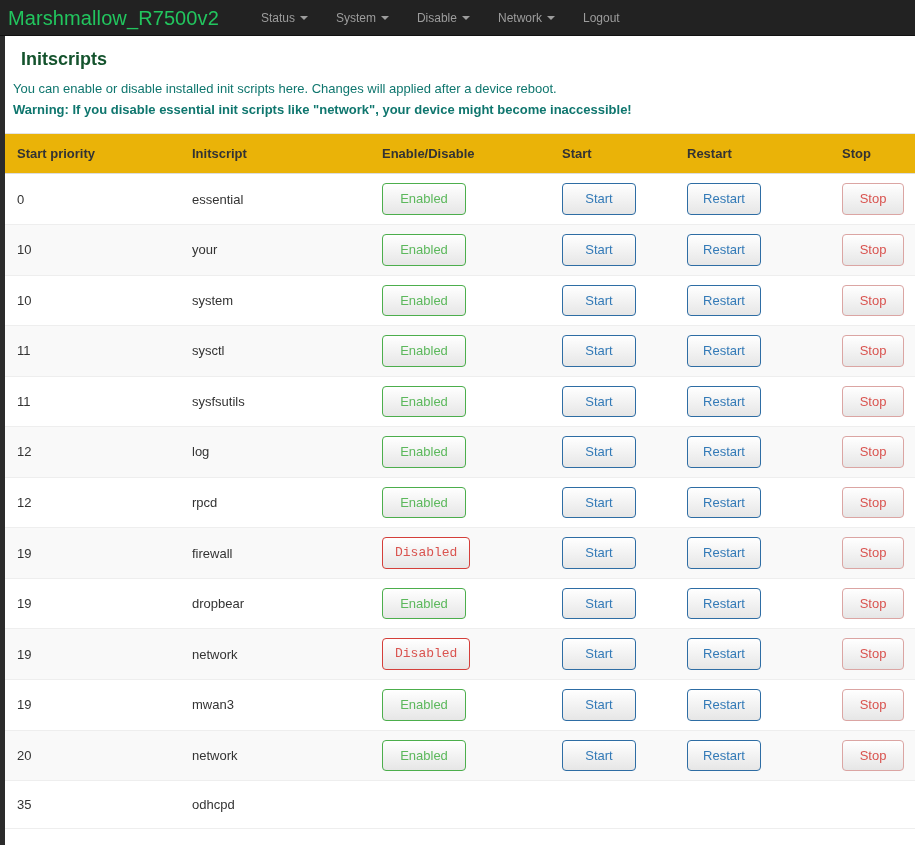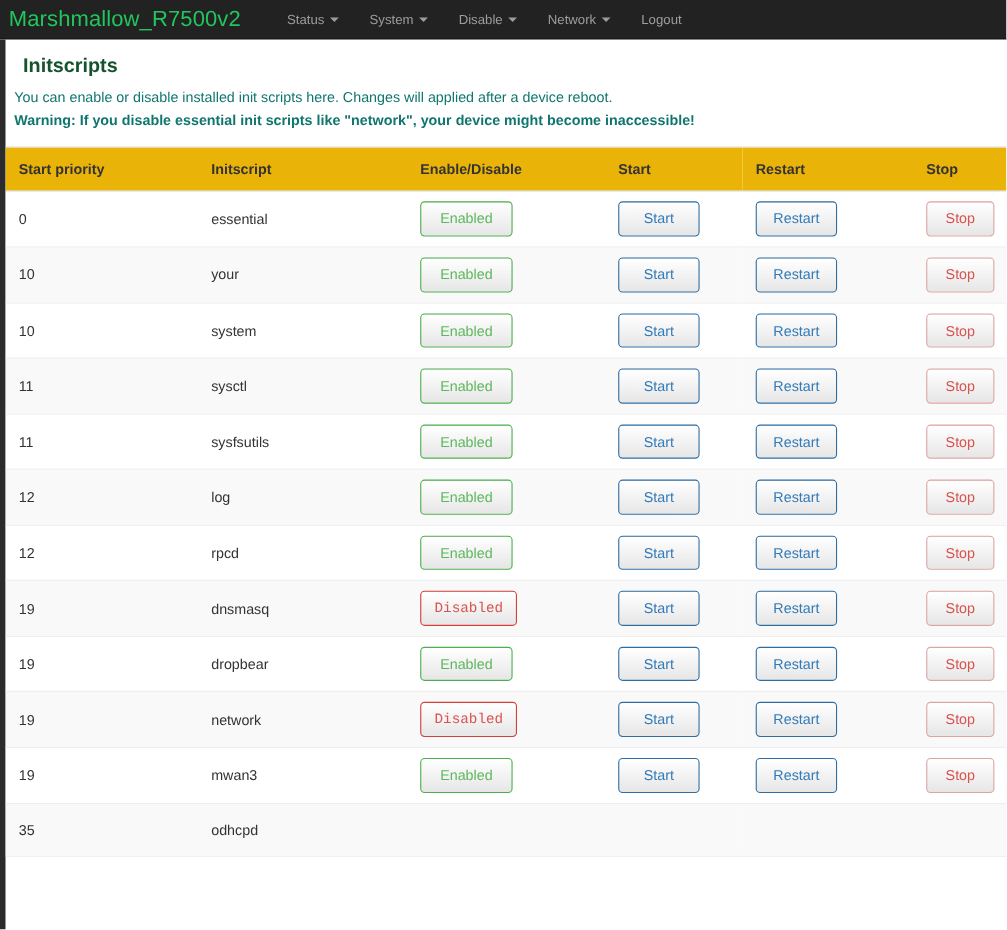"dnsmasq" td { text: dnsmasq -> firewall }
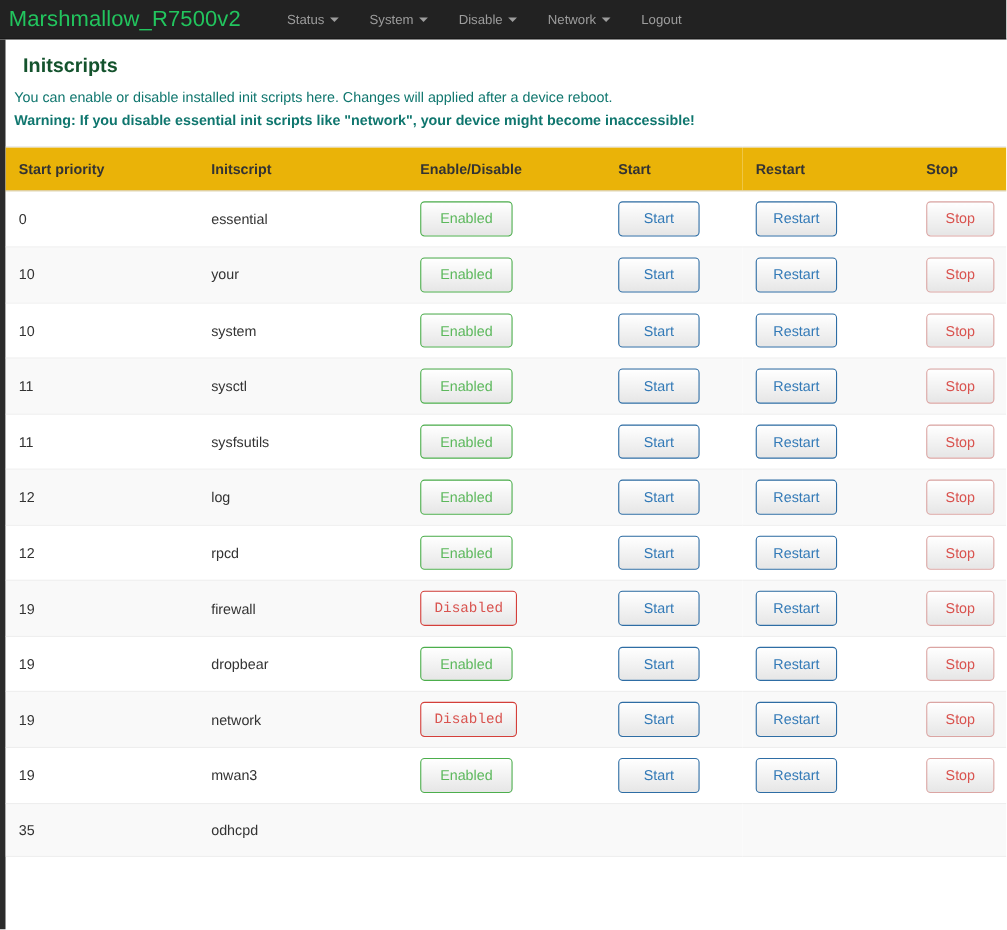"20" tr { html: none -> <tr> <td>20</td> <td>network</td> <td><button>Enabled</button></td> <td><button>Start</button></td> <td><button>Restart</button></td> <td><button>Stop</button></td> </tr> }
